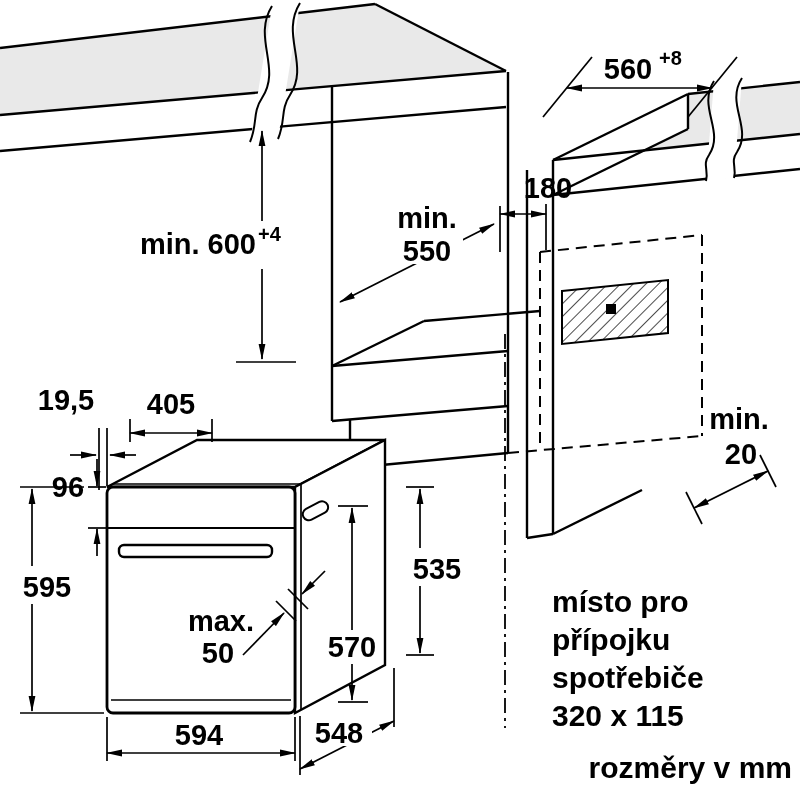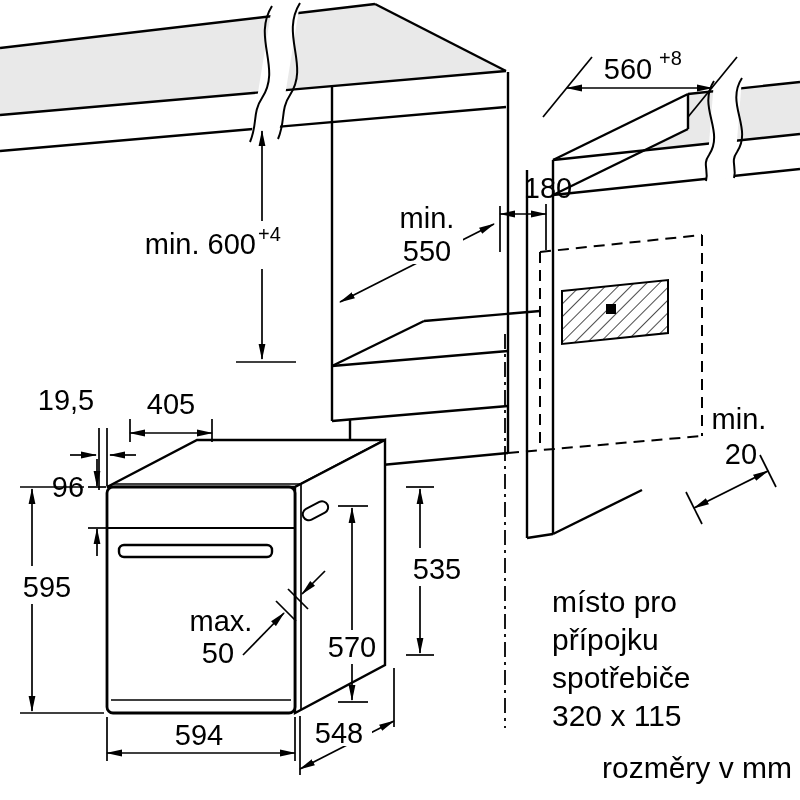"560" .stage { font-weight: none -> bold }
